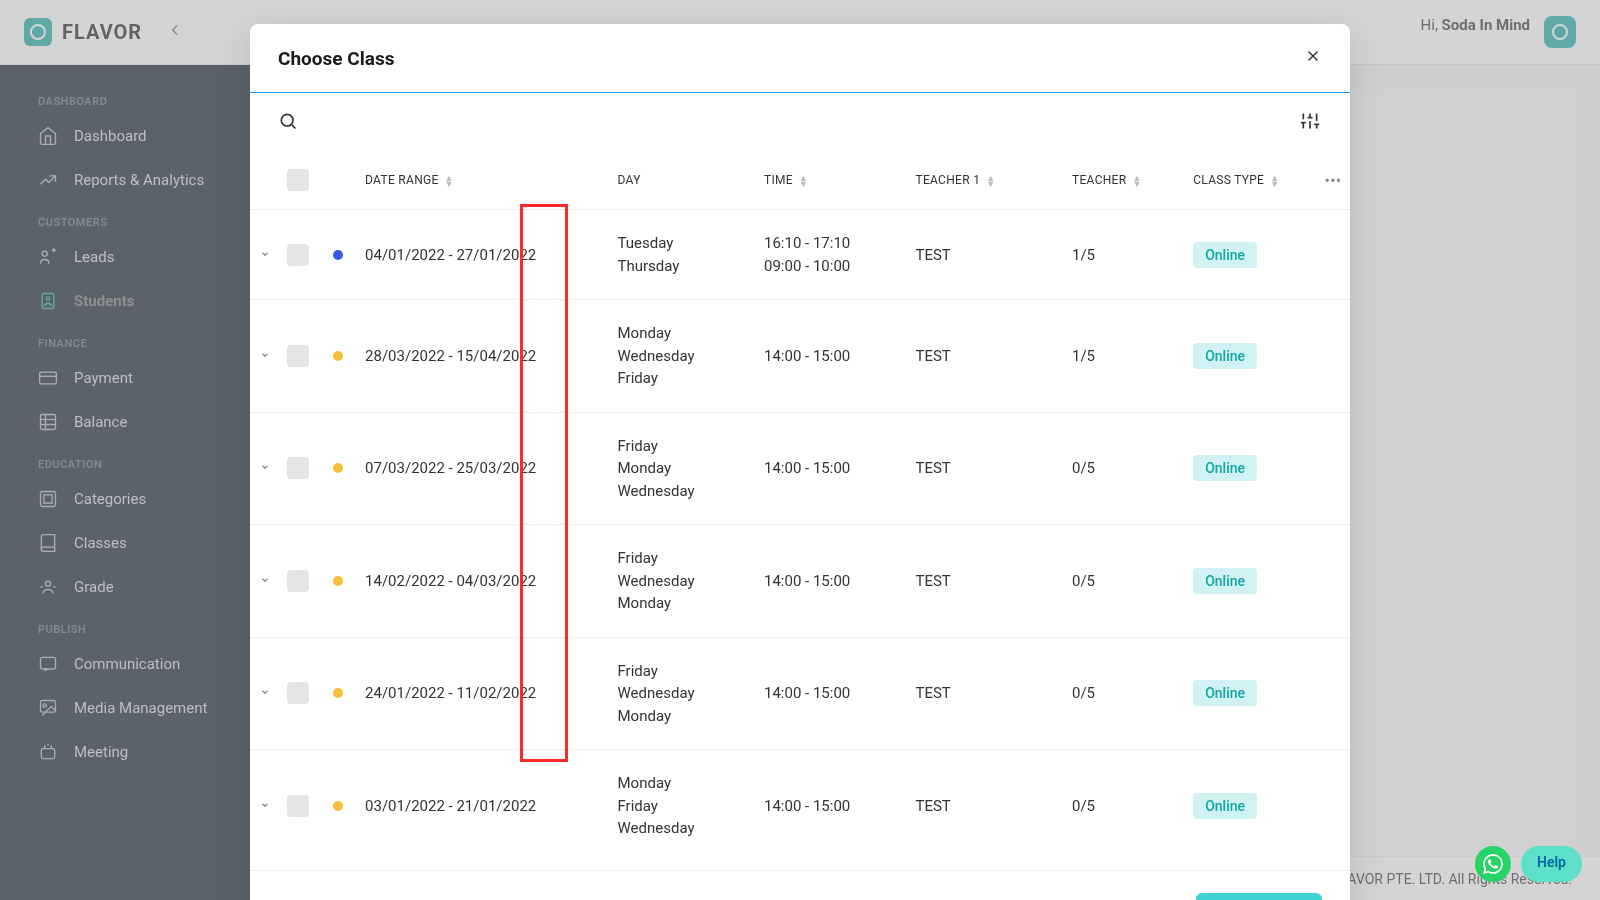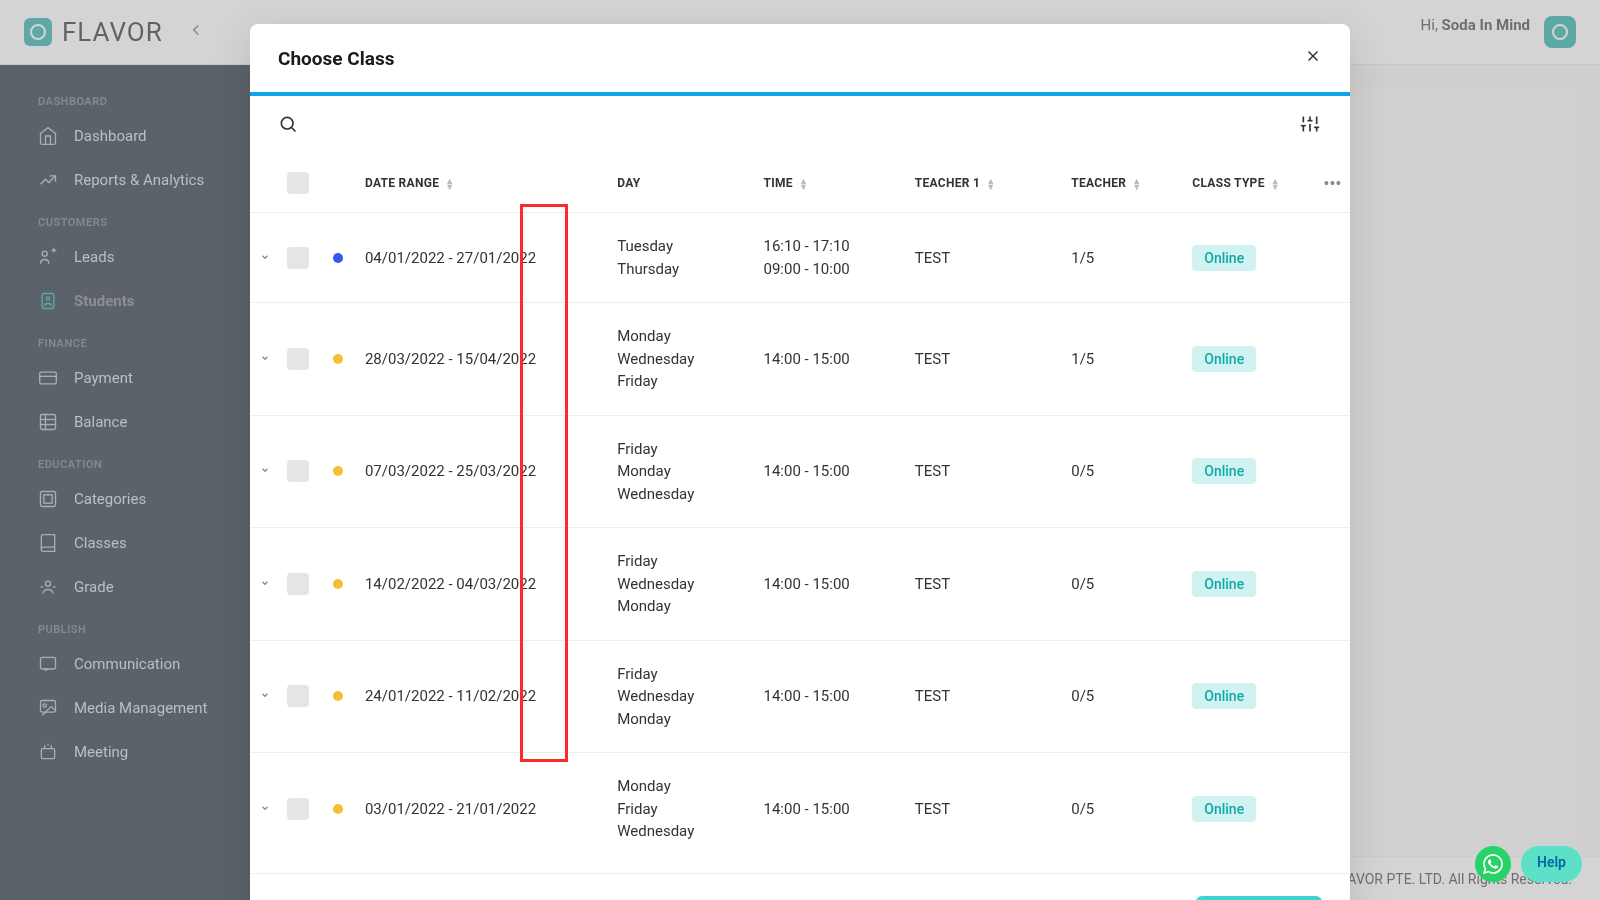"FLAVOR" .logo-text { font-size: 26px -> 20px; font-weight: 400 -> 700 }
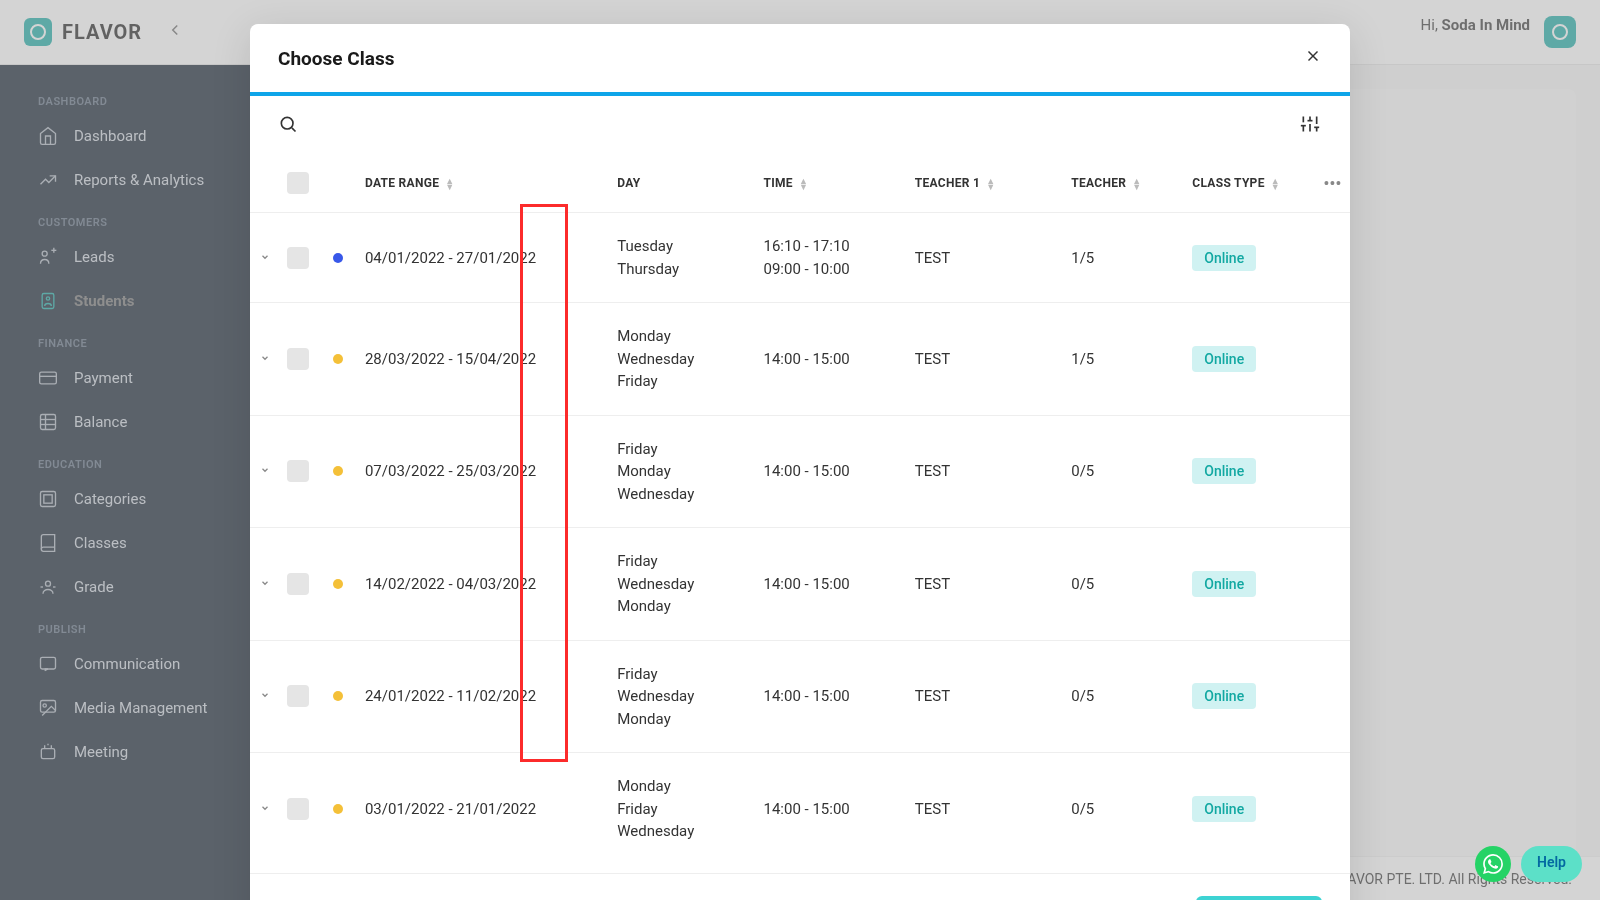"Choose Class" .modal-header { border-bottom: 4px solid #0ea5e9 -> 1px solid #0ea5e9 }
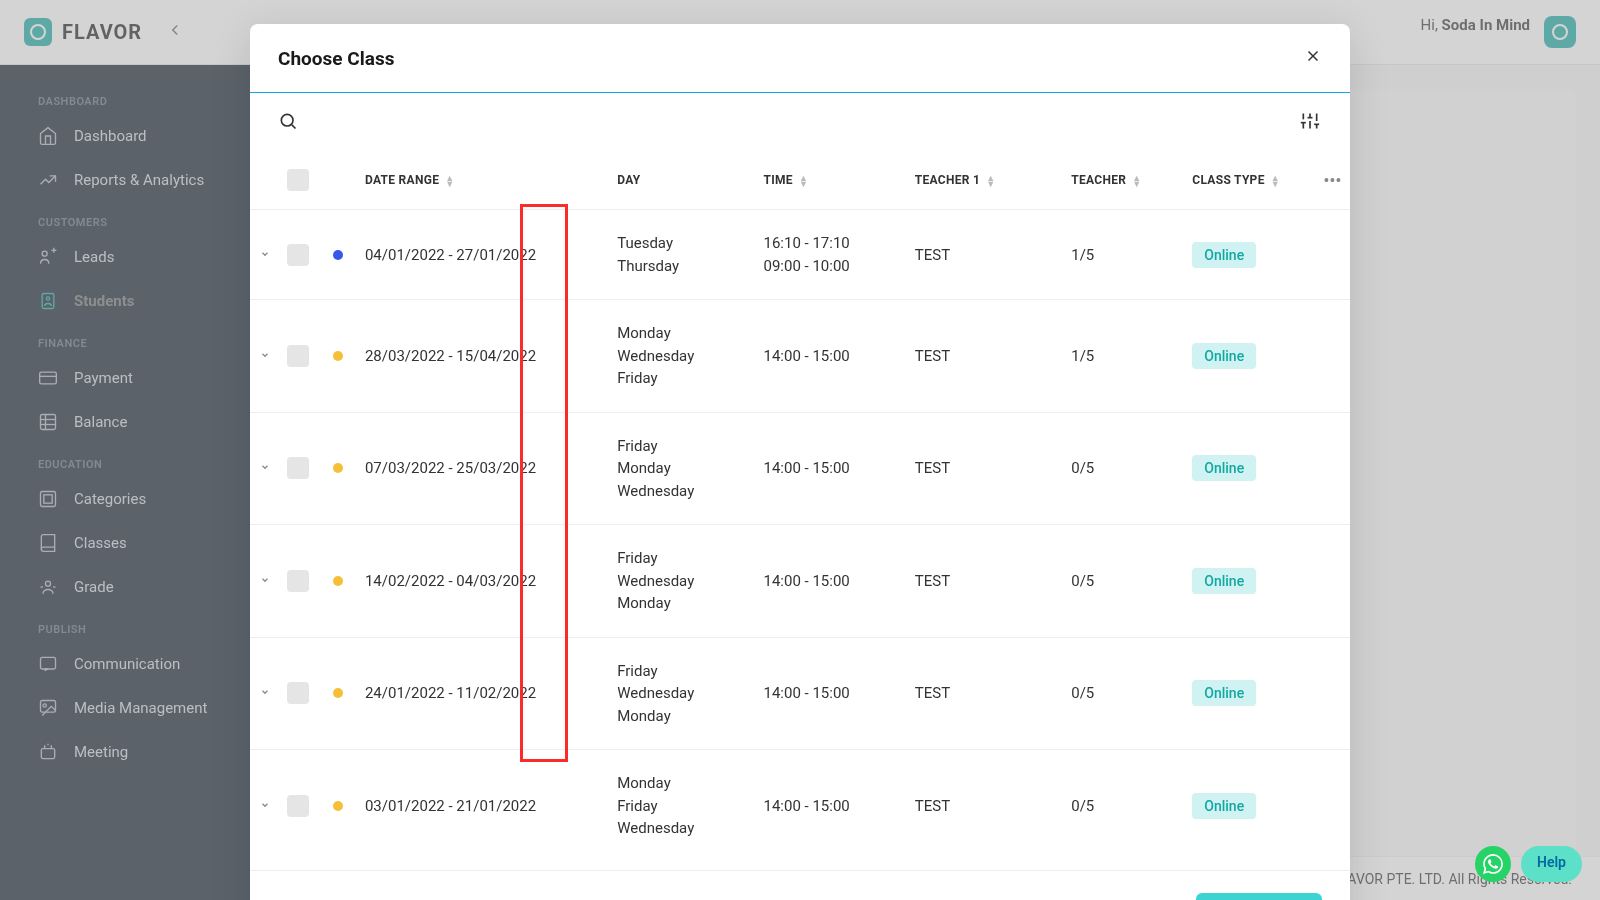"DATE RANGE" th { font-weight: 700 -> 400 }
